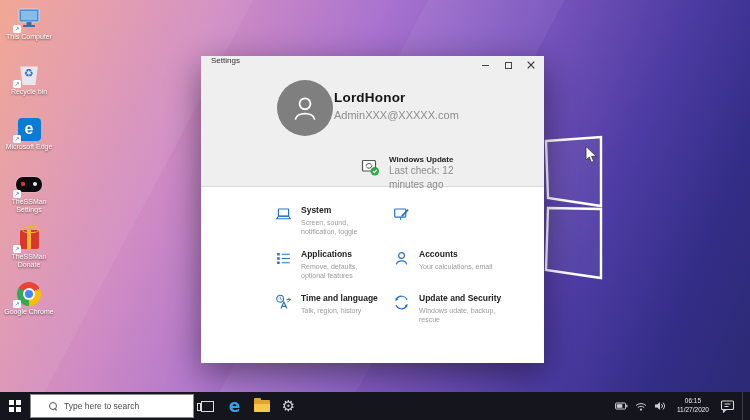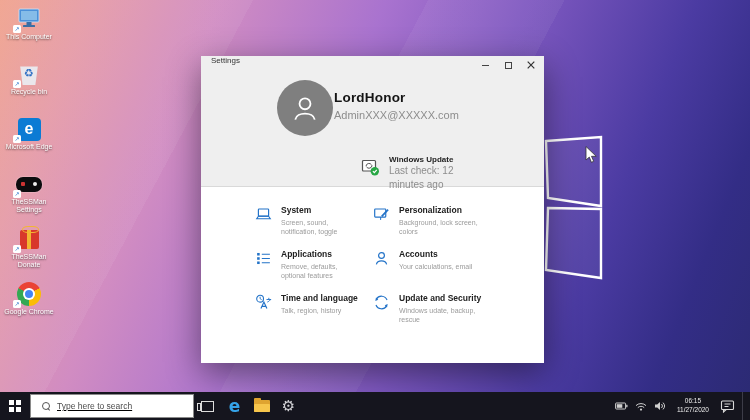"System" .tiles { left: 54px -> 74px }
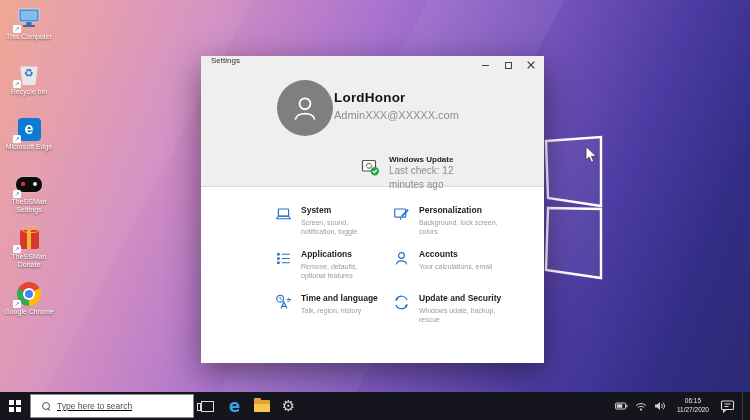"Personalization" div { html: <div> <div>Personalization</div> <div>Background, lock screen, colors</div> </div> -> none }
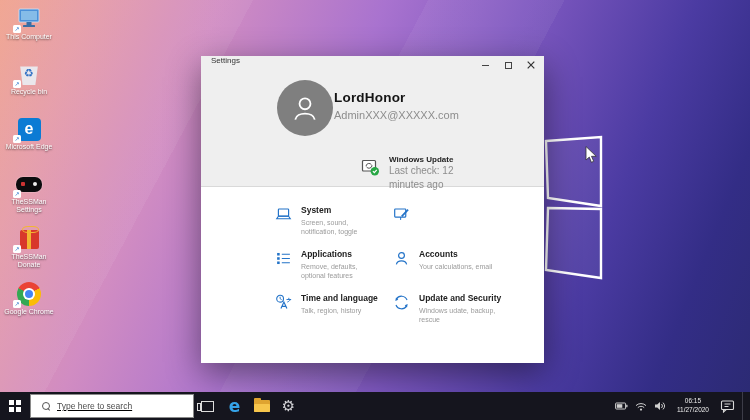"Type here to search" .tb-search { padding: 0 11px -> 0 18px; text-decoration: underline -> none }
